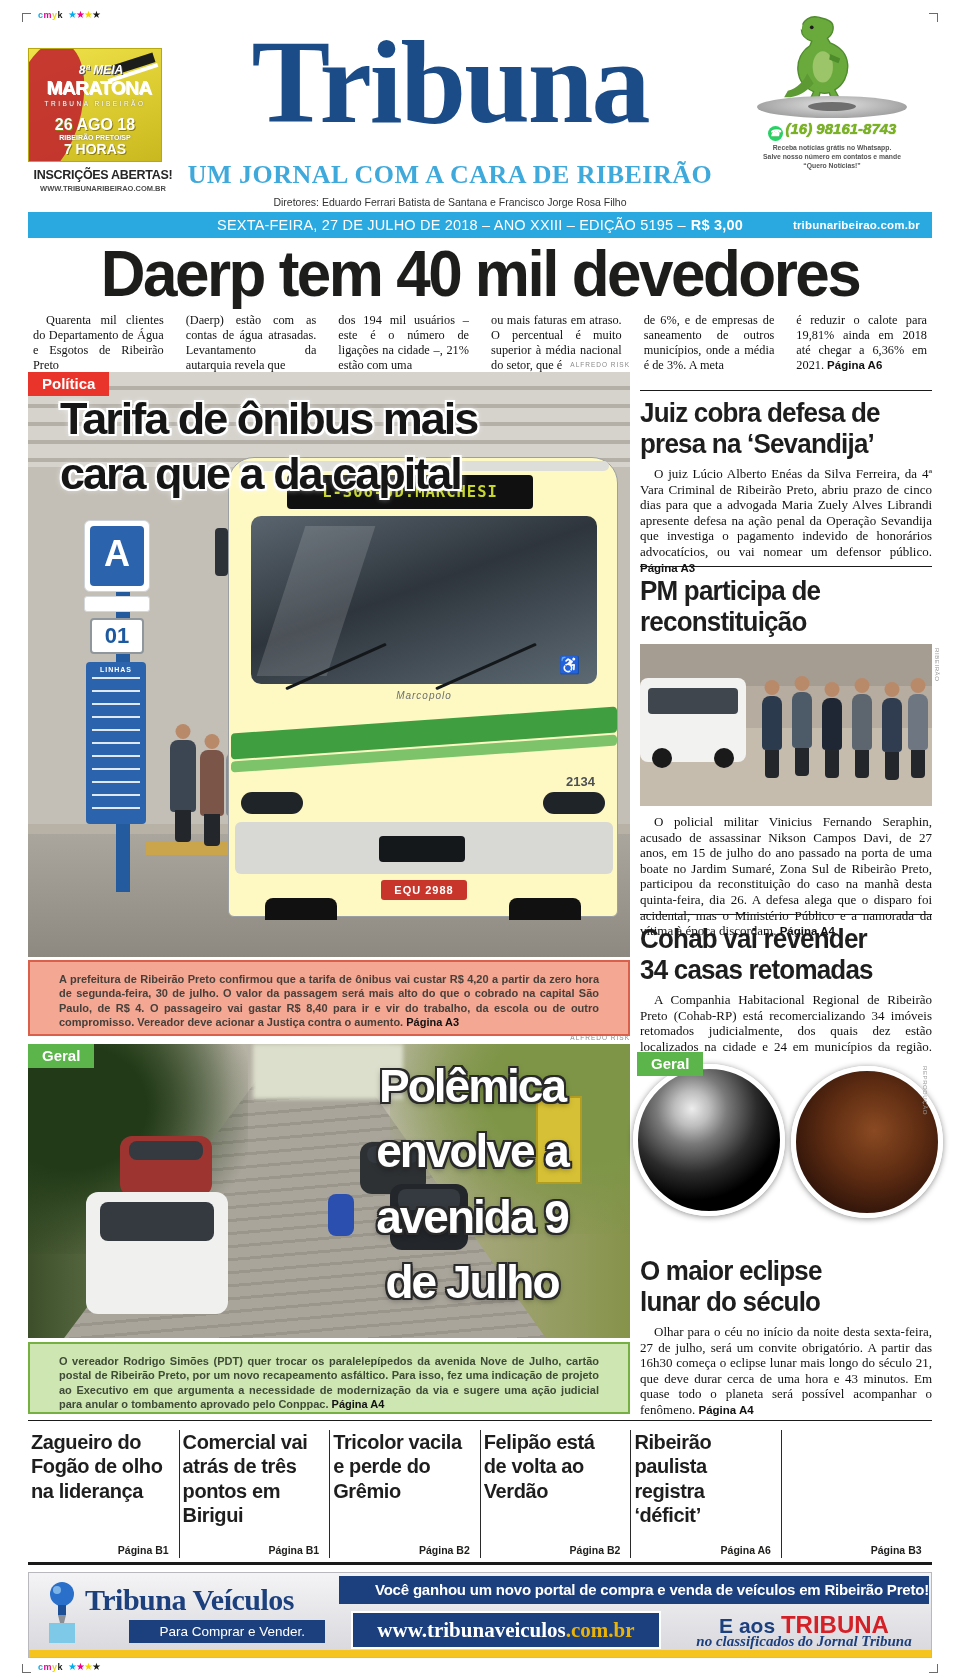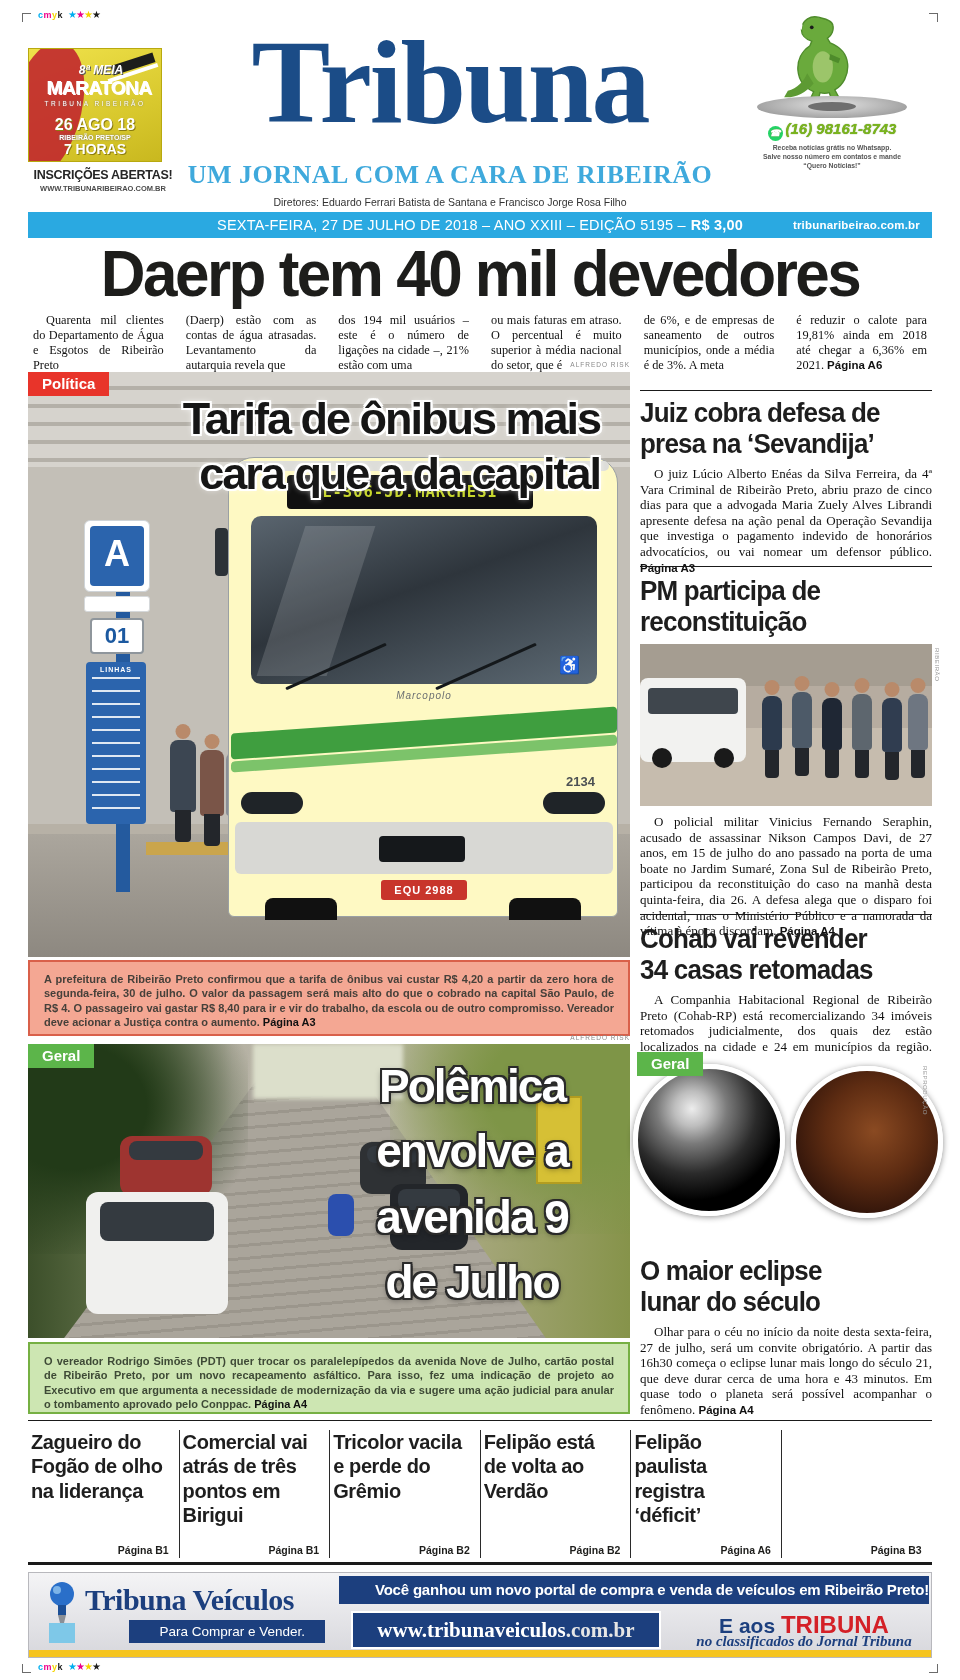"Tarifa de ônibus mais" .bus-headline { text-align: right -> left }
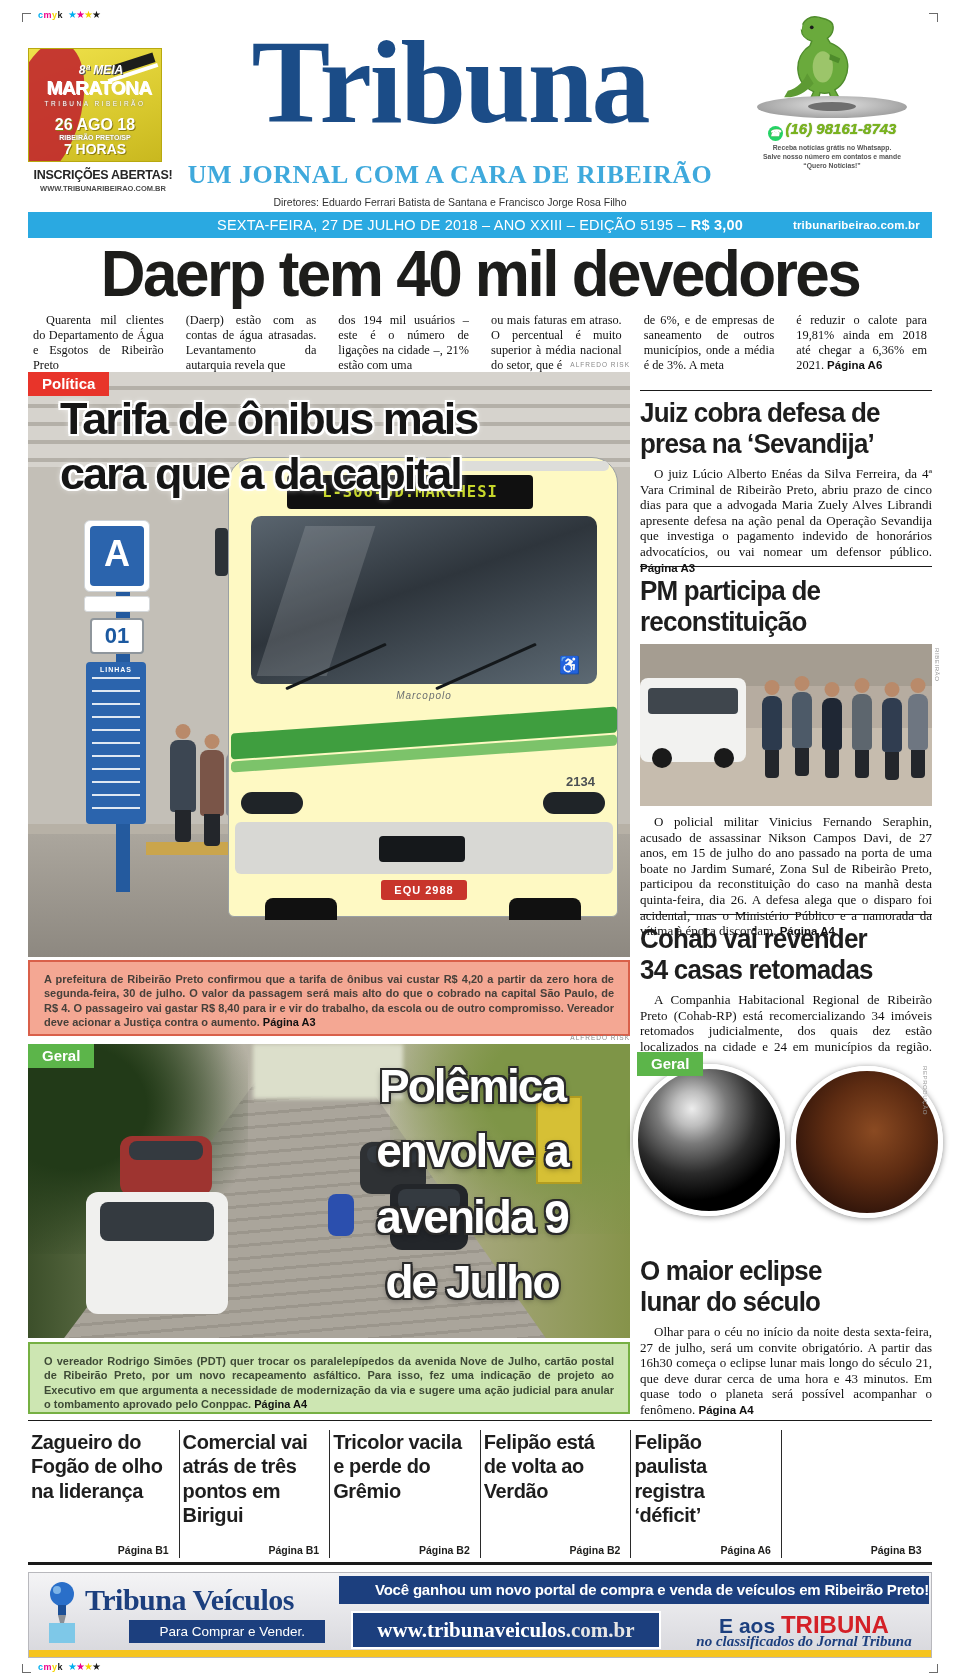"A prefeitura de Ribeirão Preto" .caption { padding: 10px 14px -> 10px 29px }
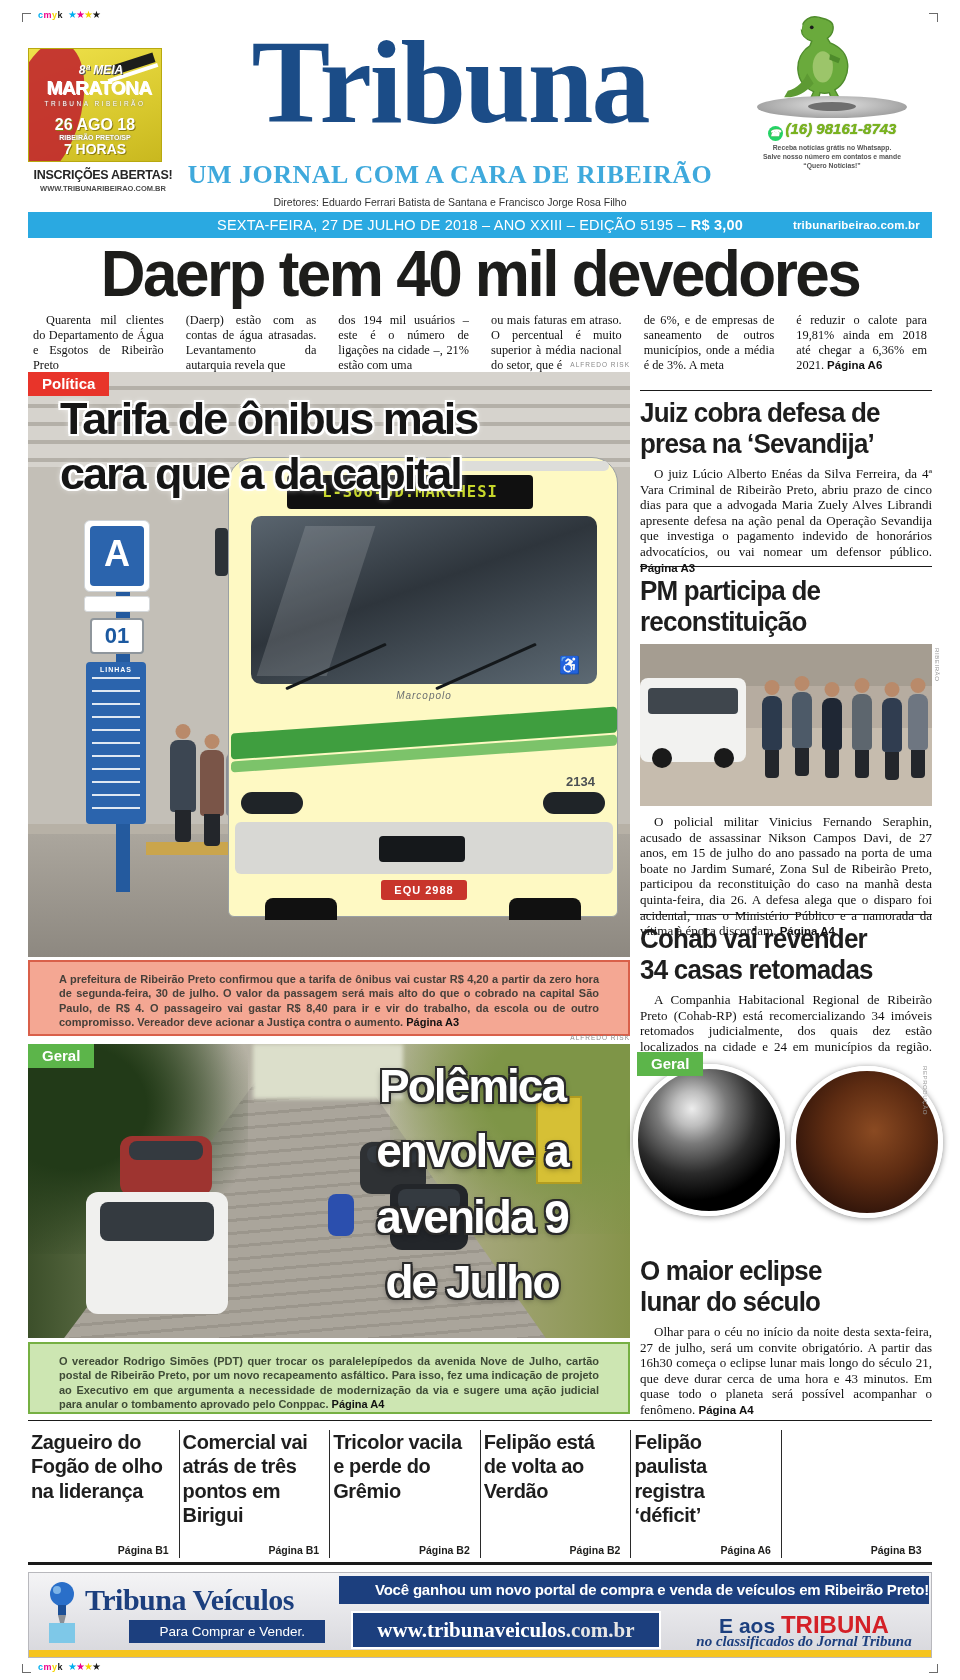"Felipão paulista registra ‘déficit’" div.tt { text: Felipão -> Ribeirão }
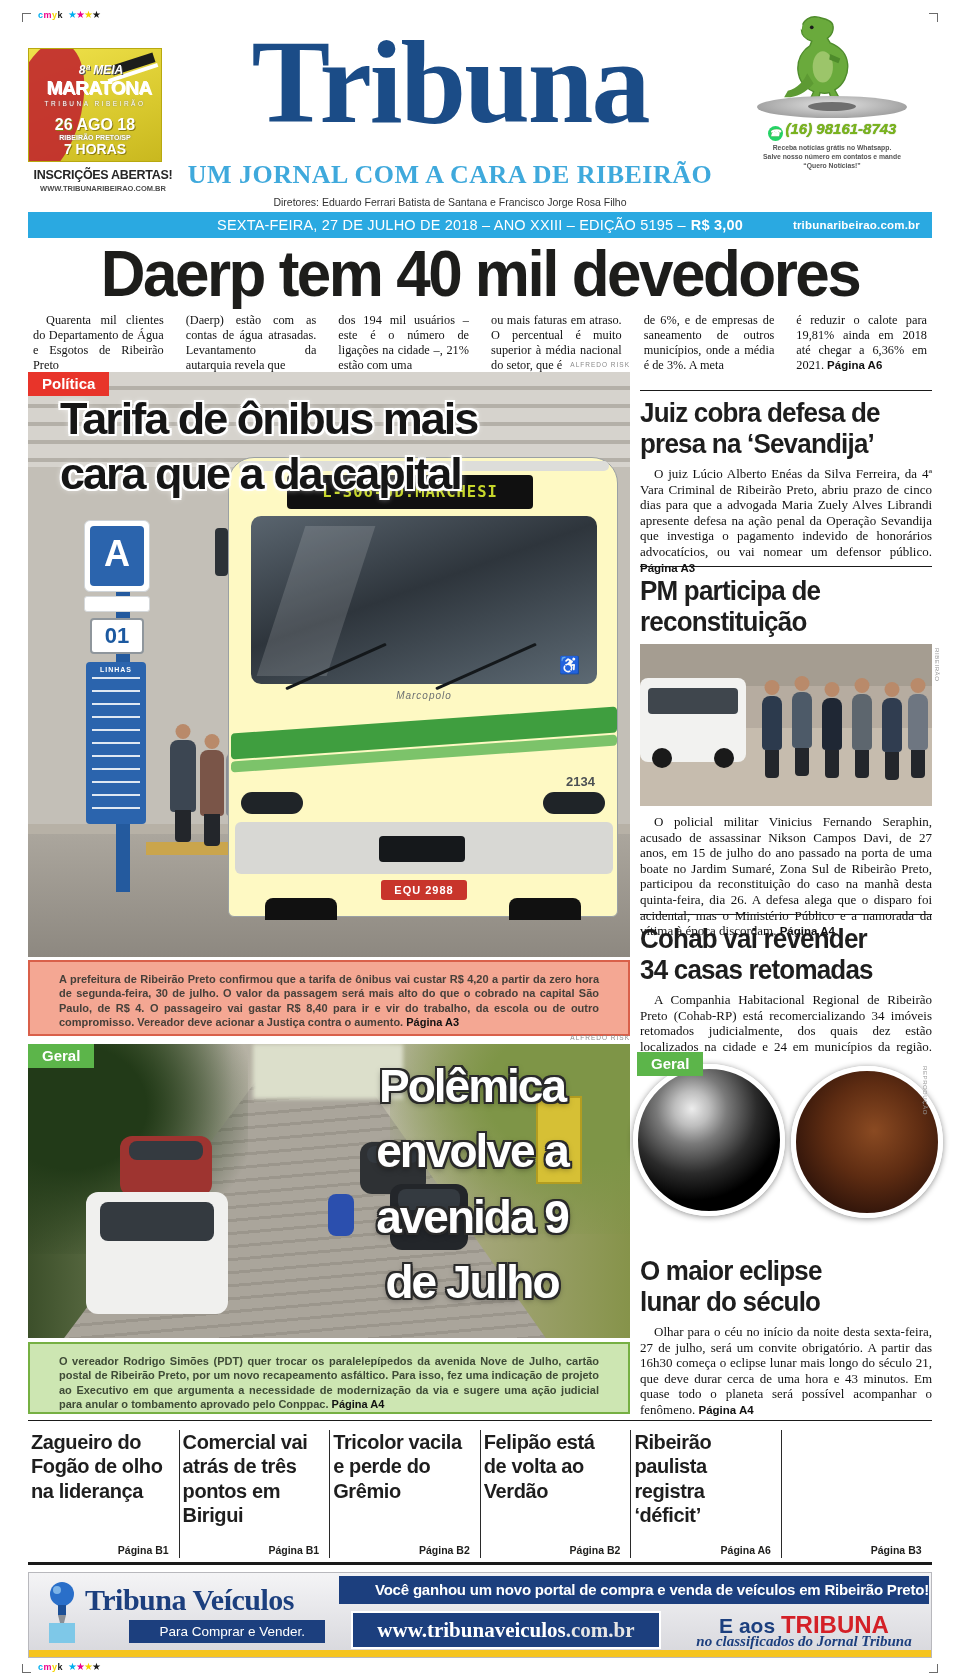".com.br" .fad .urlbox .tld { color: #e5e5e5 -> #eab308 }
